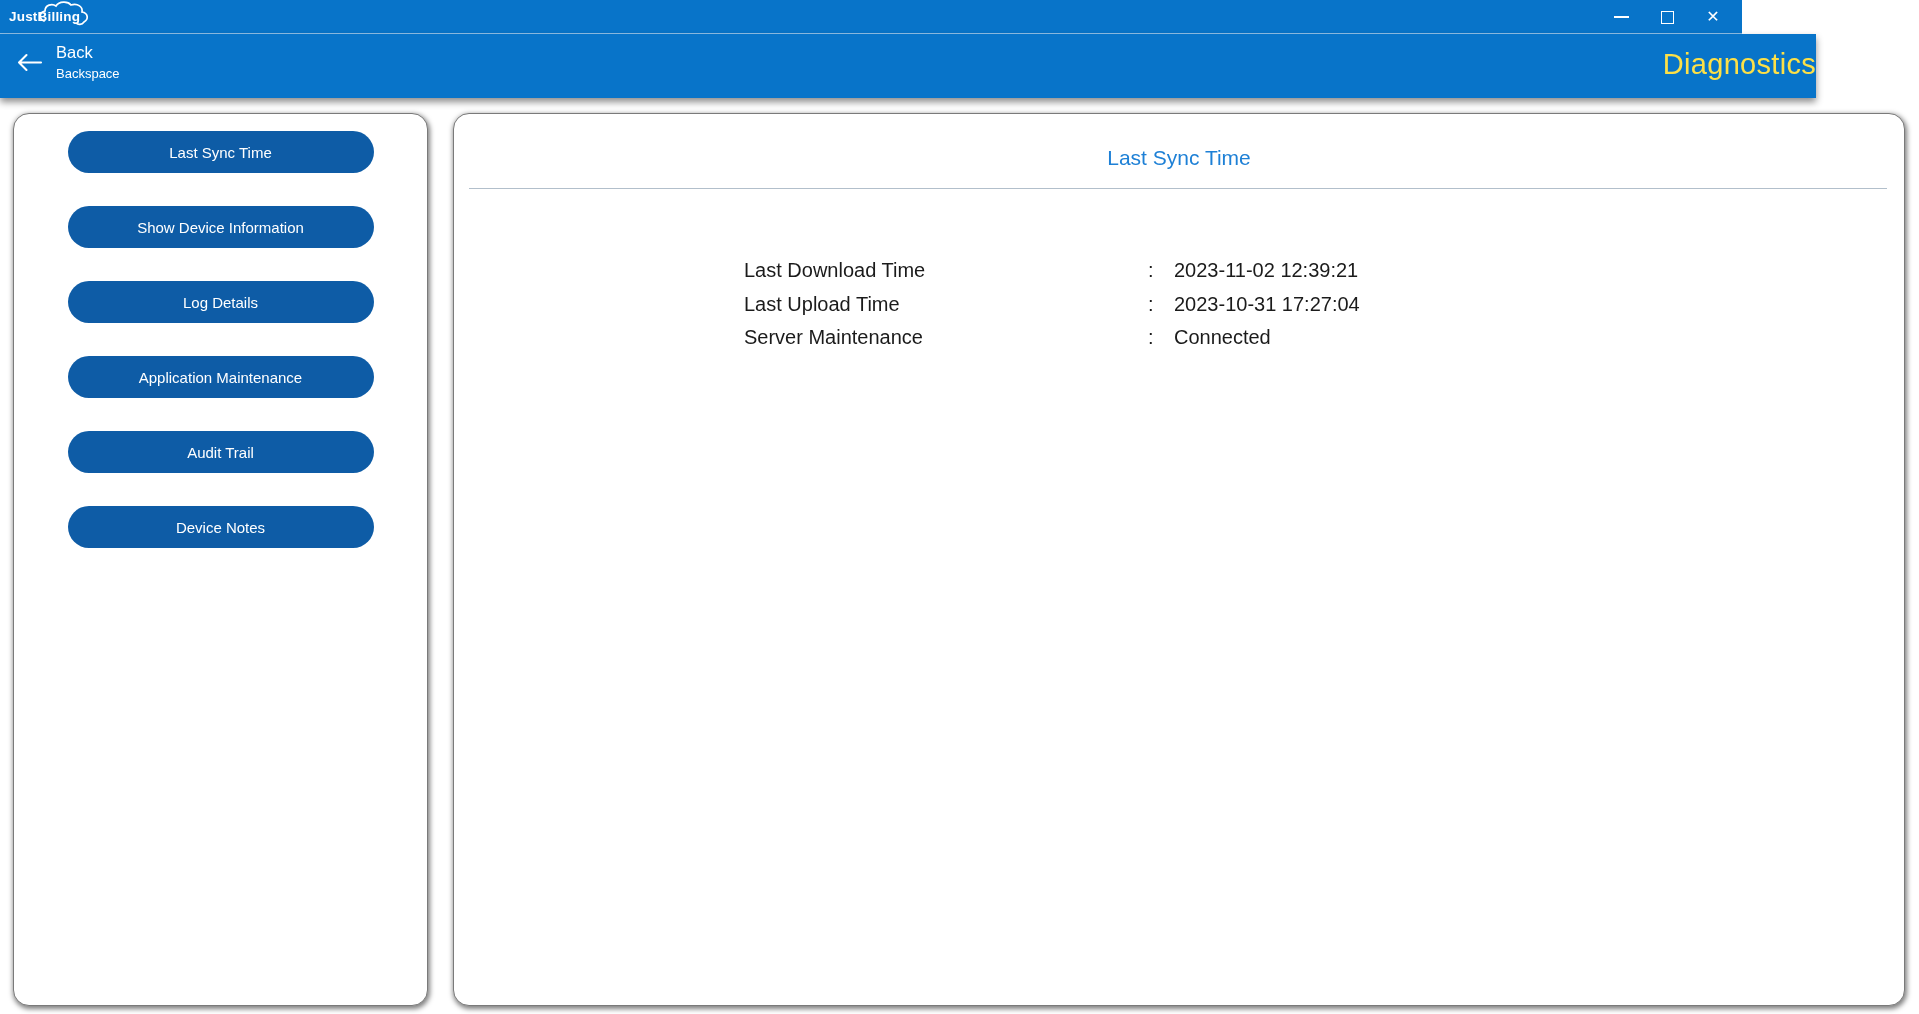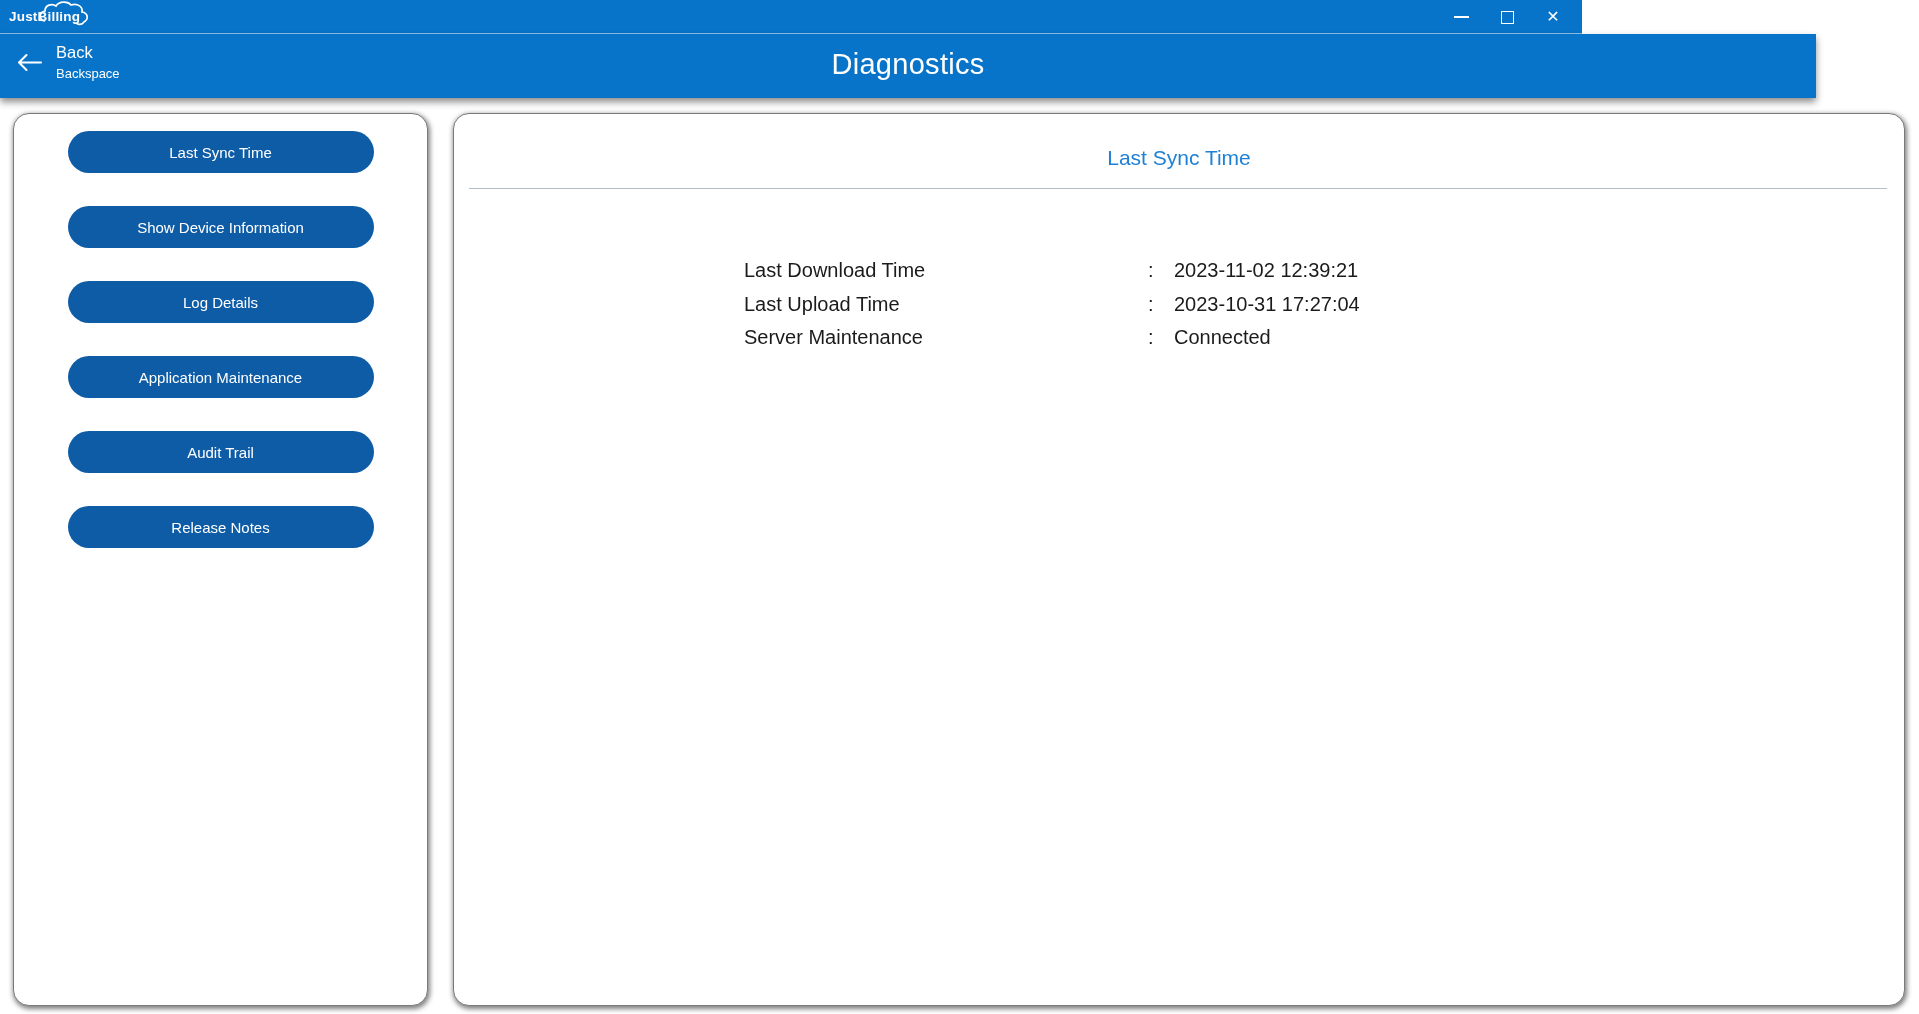"JustBilling" .titlebar { width: 1582px -> 1742px }
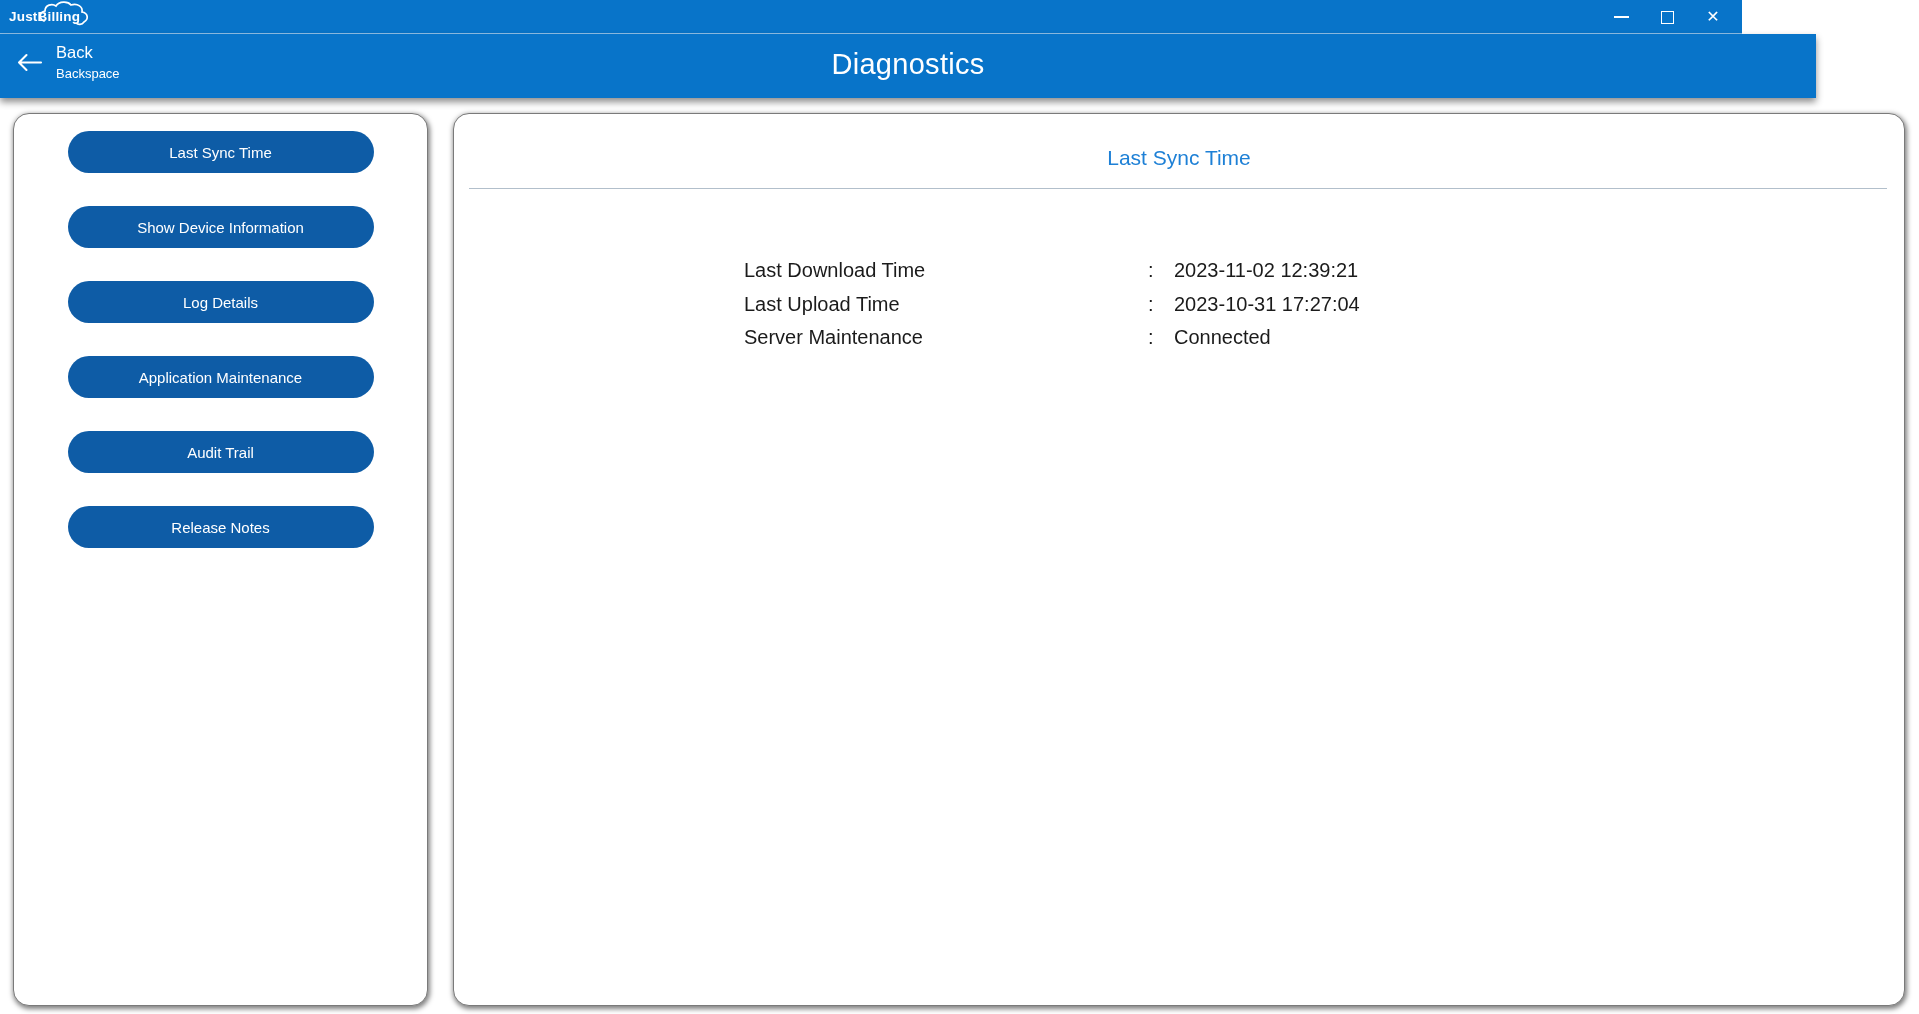"Diagnostics" .page-title { color: #ffffff -> #fde047; text-align: center -> right }
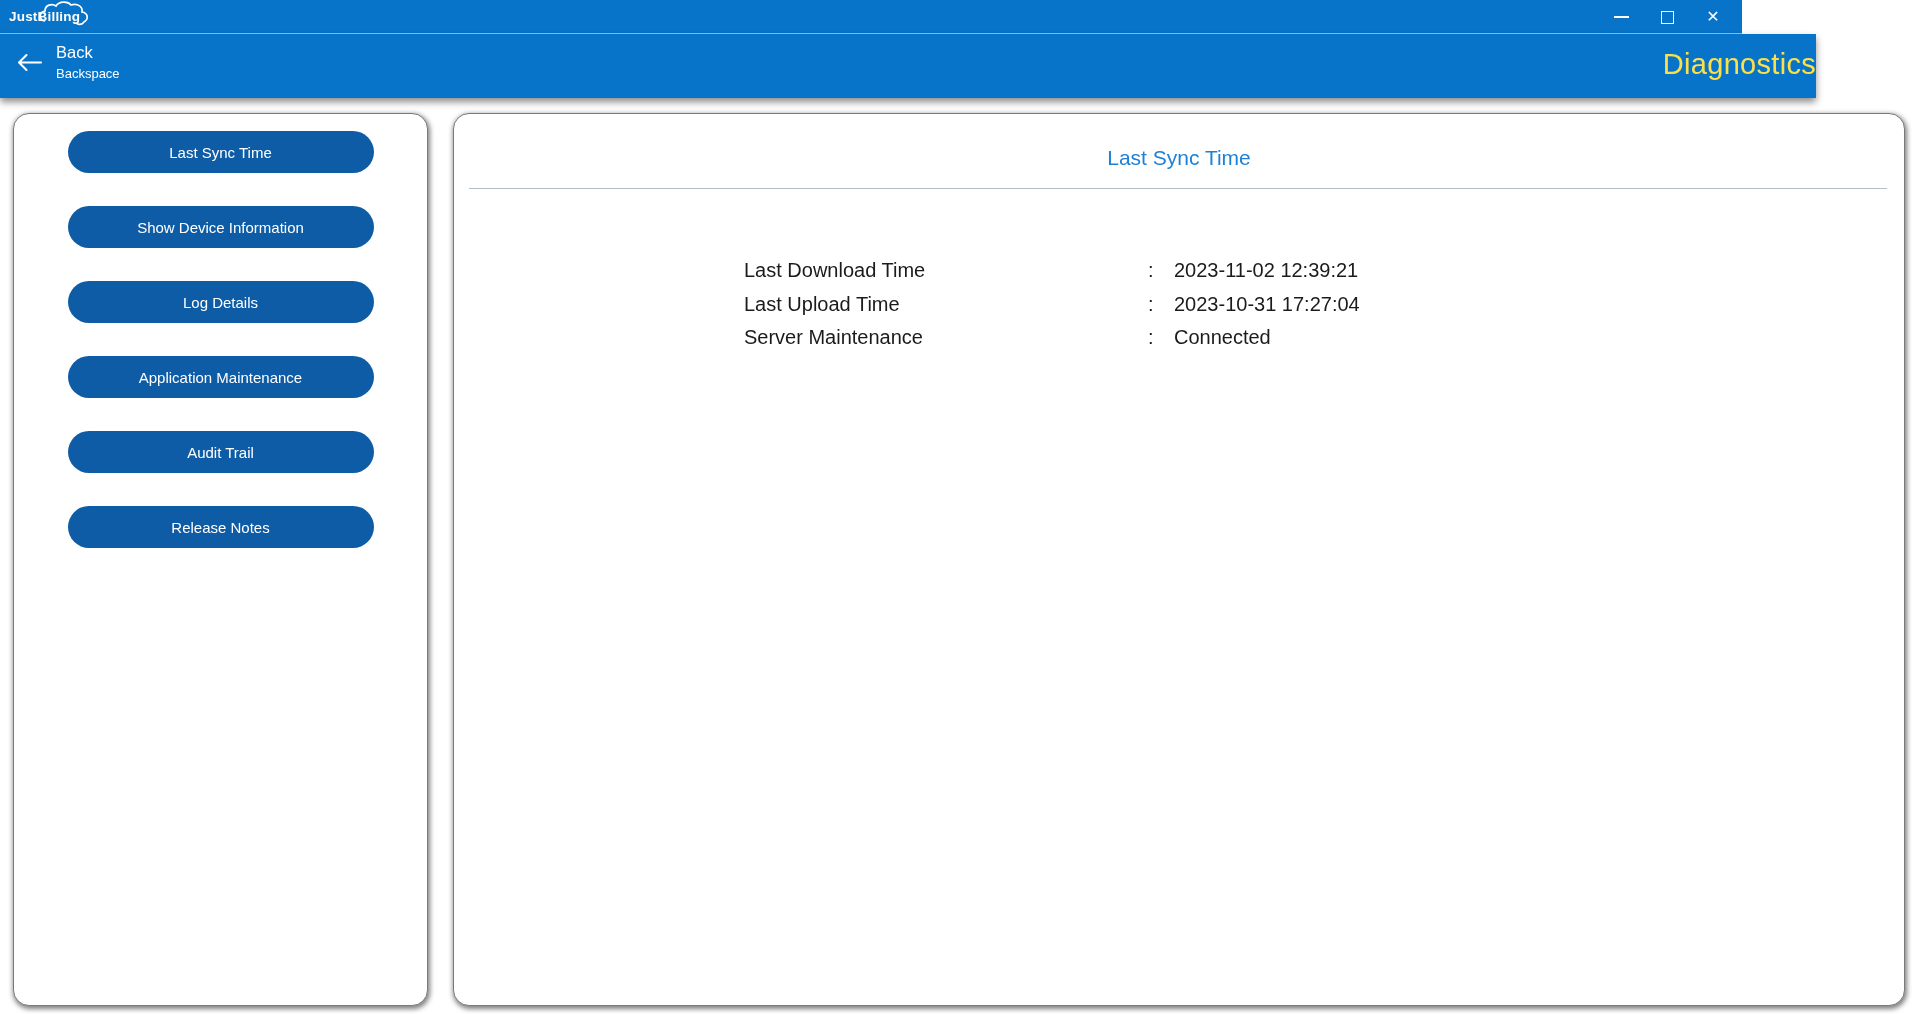"Release Notes" button.nav-btn { text: Release -> Device }
